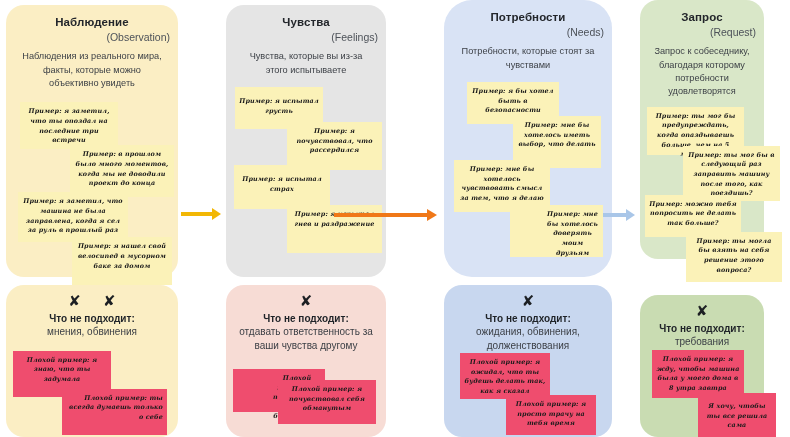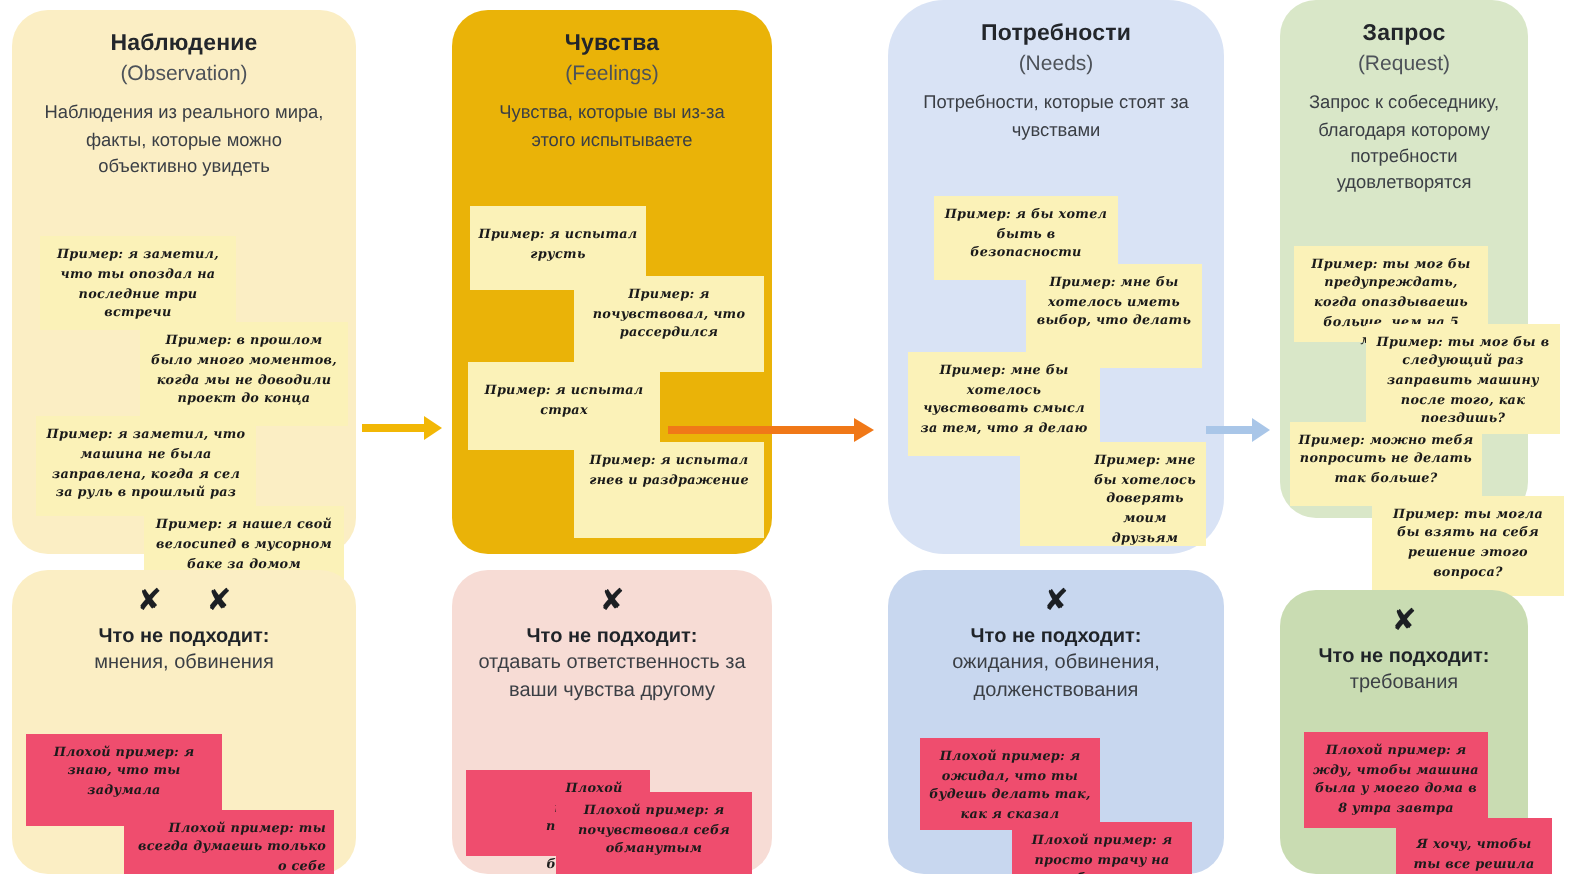"Чувства" div.panel { background: #eab308 -> #e5e5e5 }
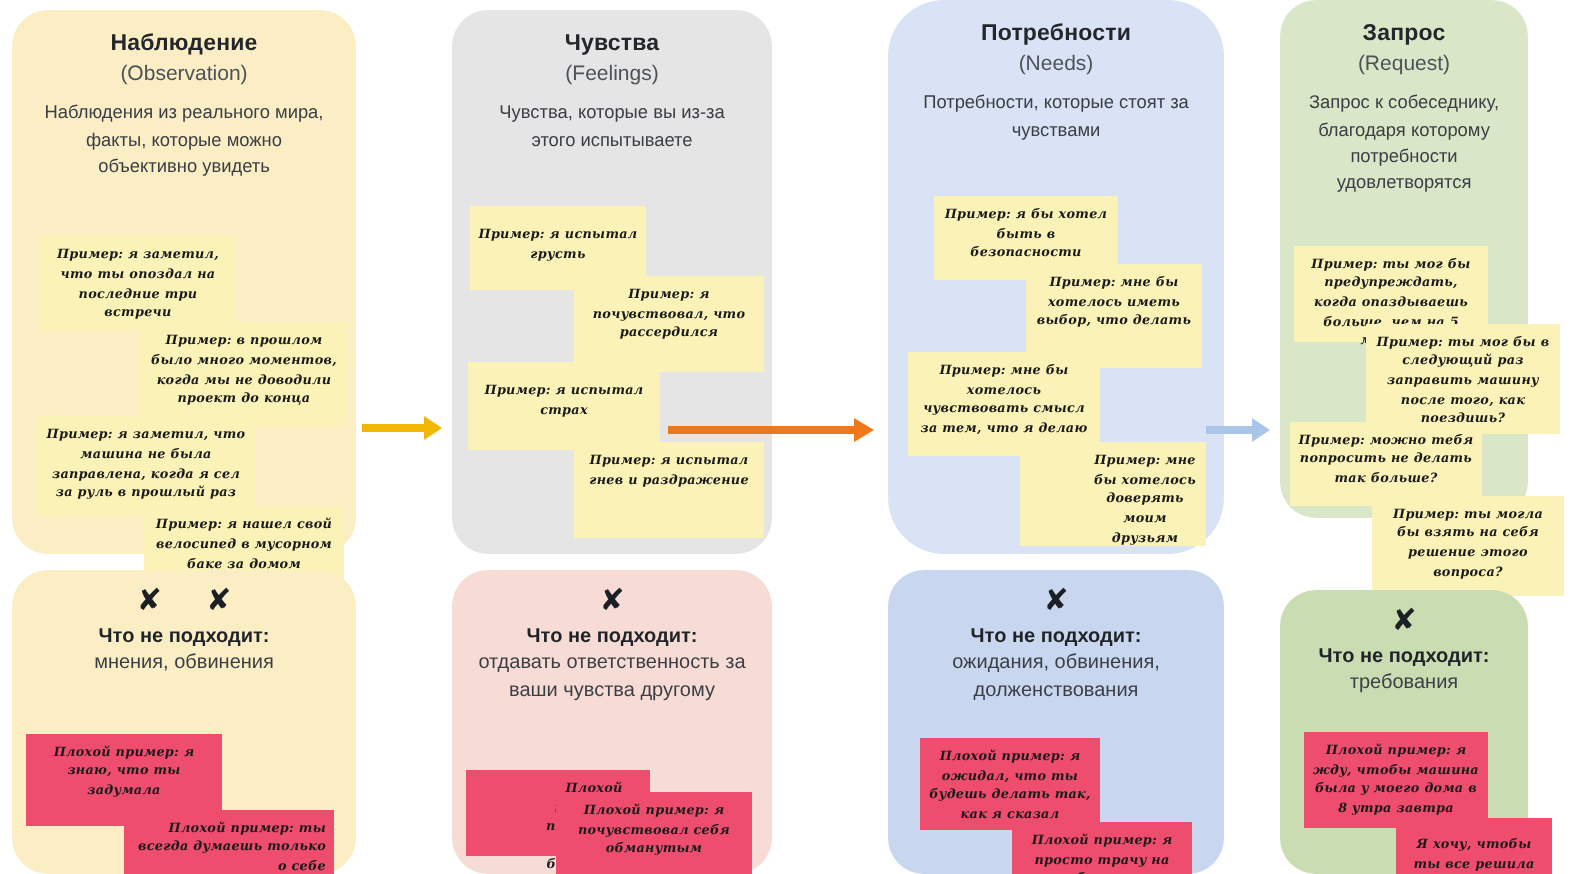"(Observation)" .ttl-en { text-align: center -> right }
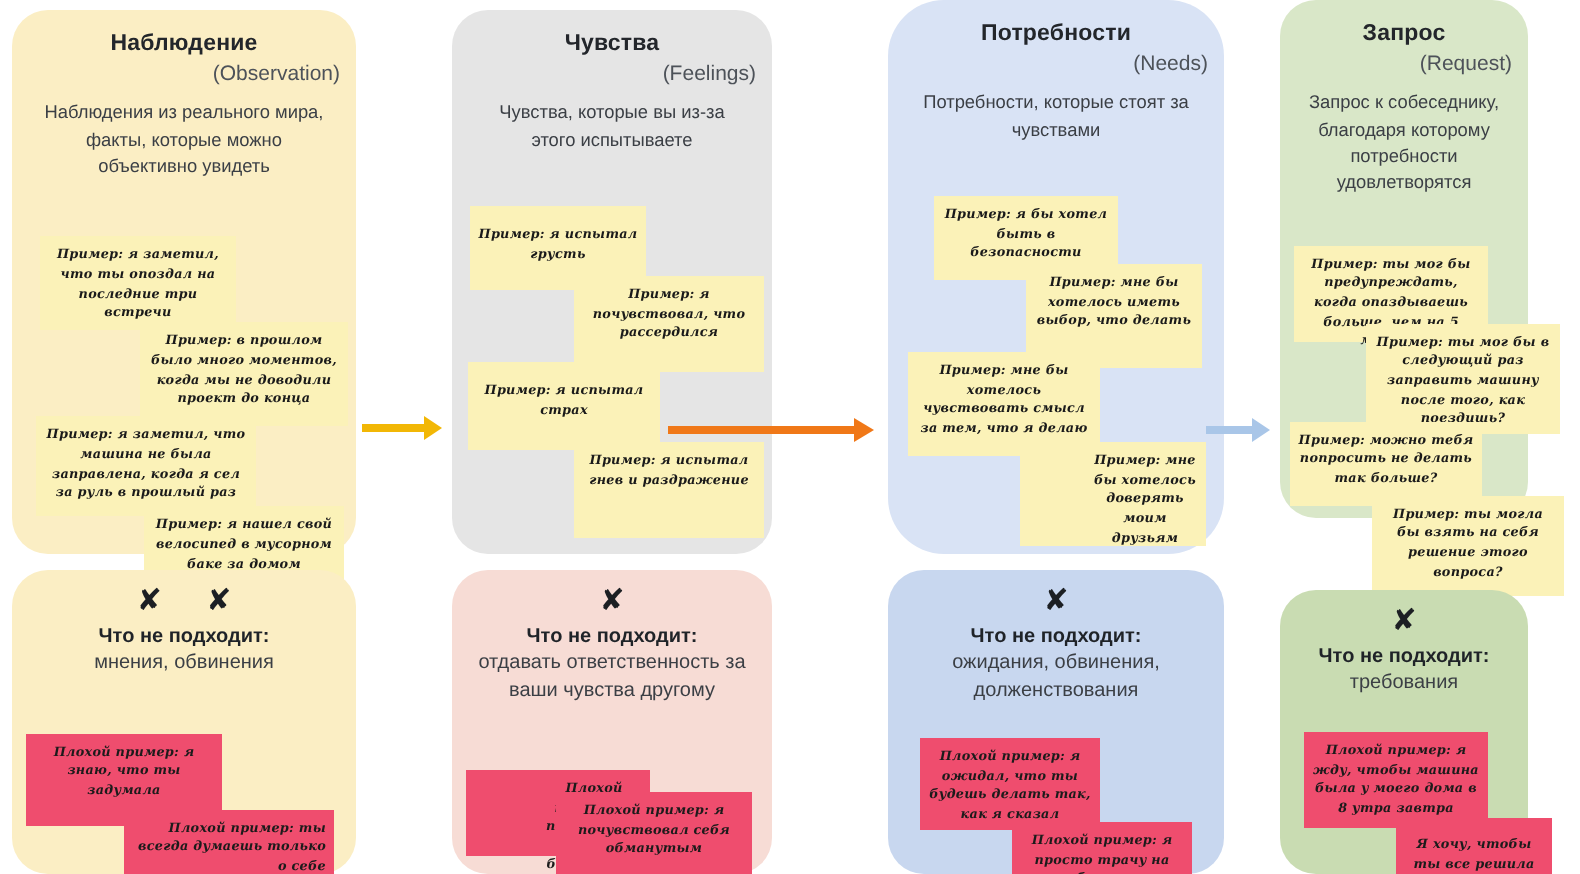"Пример: я бы хотел быть" .note { margin-top: 16px -> none }
